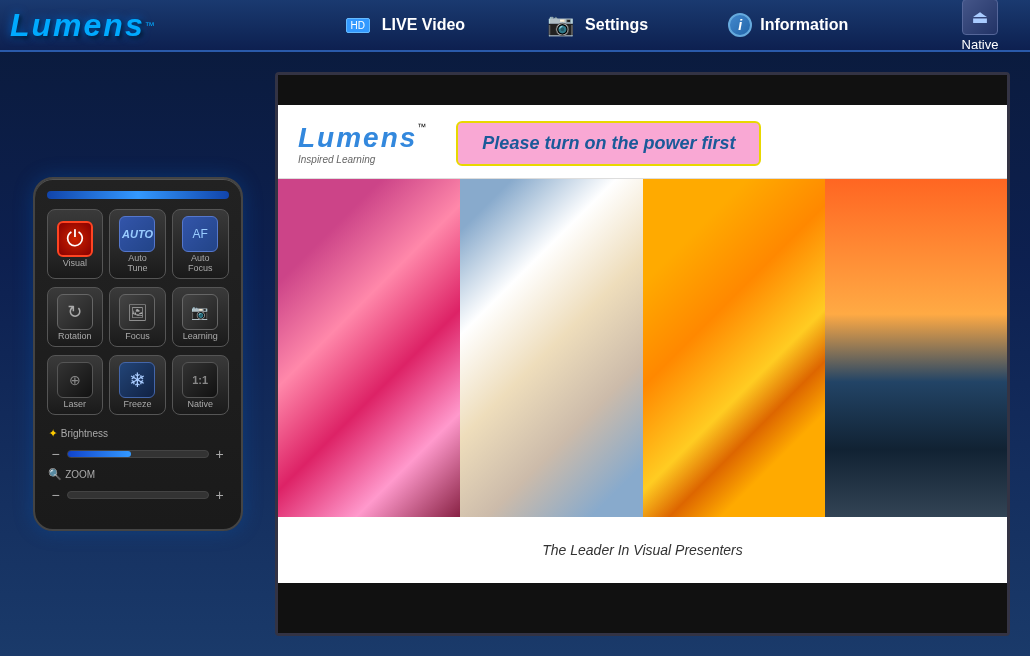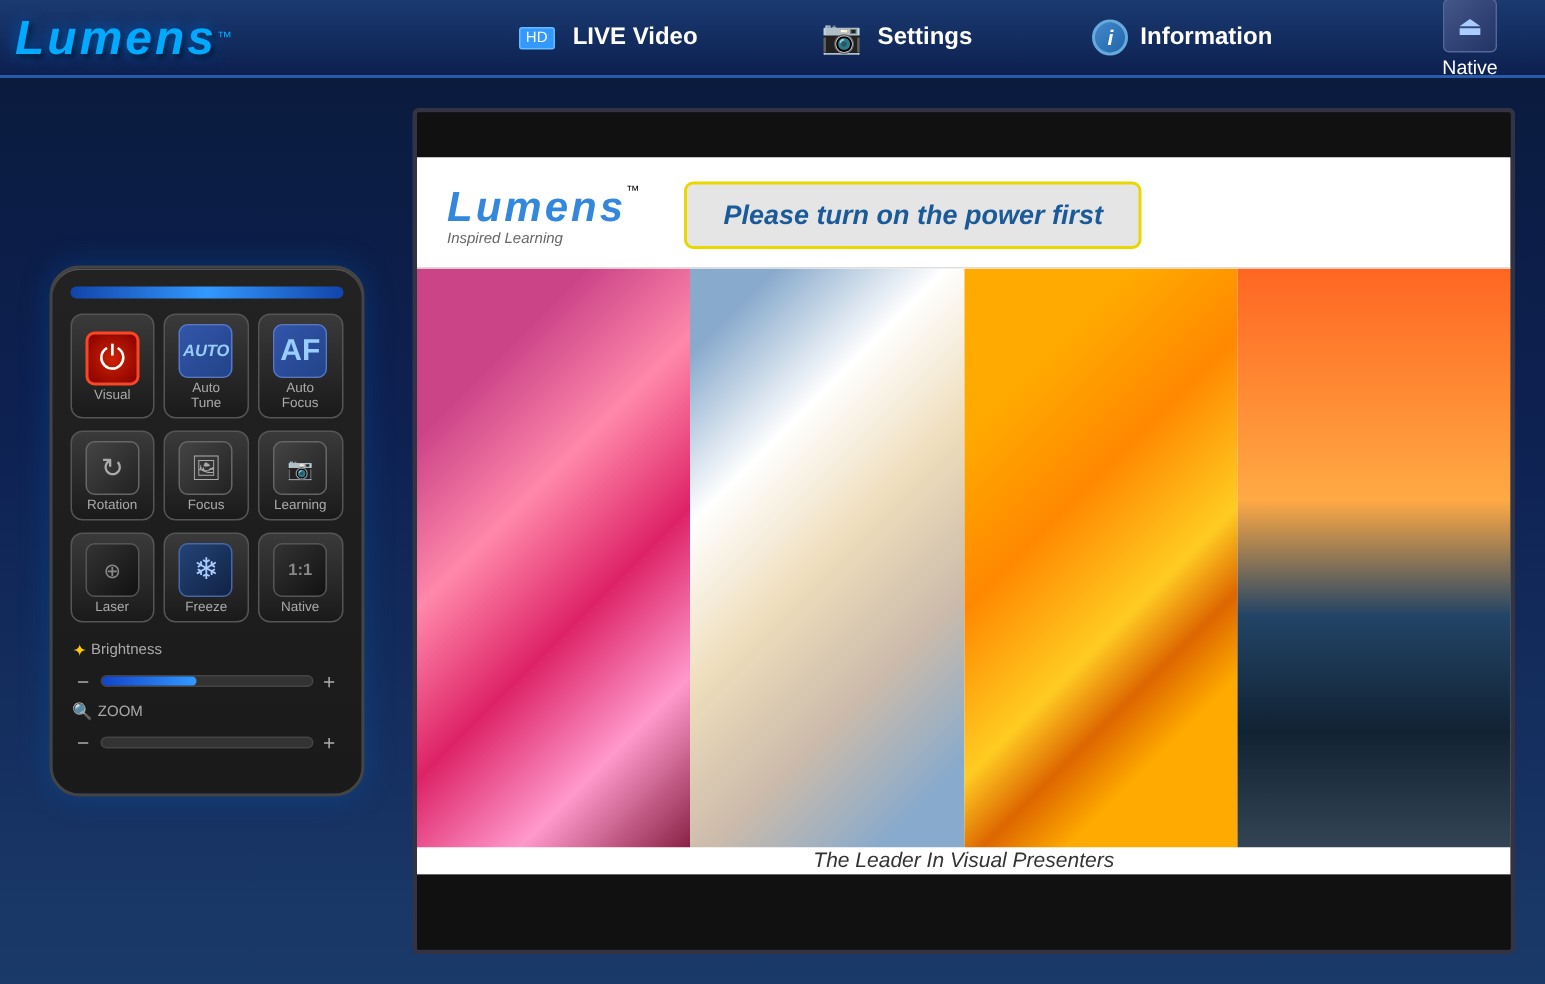"Please turn on the power" .power-warning { background: #e5e5e5 -> #f9a8d4 }
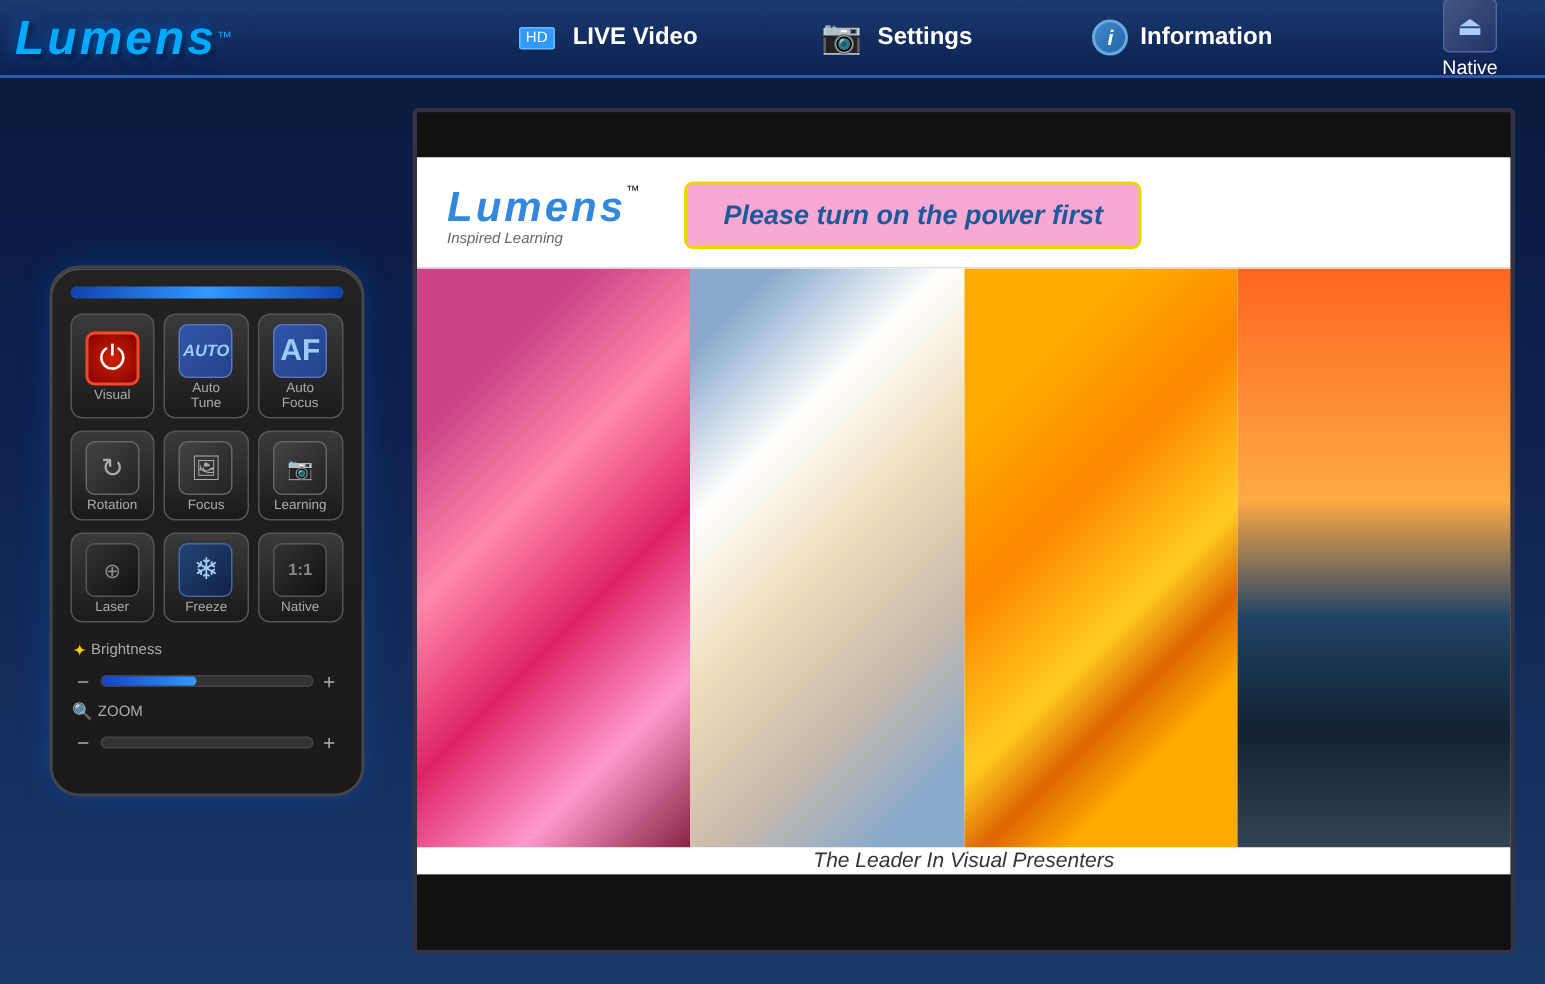"AF" .btn-af .ctrl-btn-icon { font-size: 20px -> 12px; font-weight: bold -> normal }
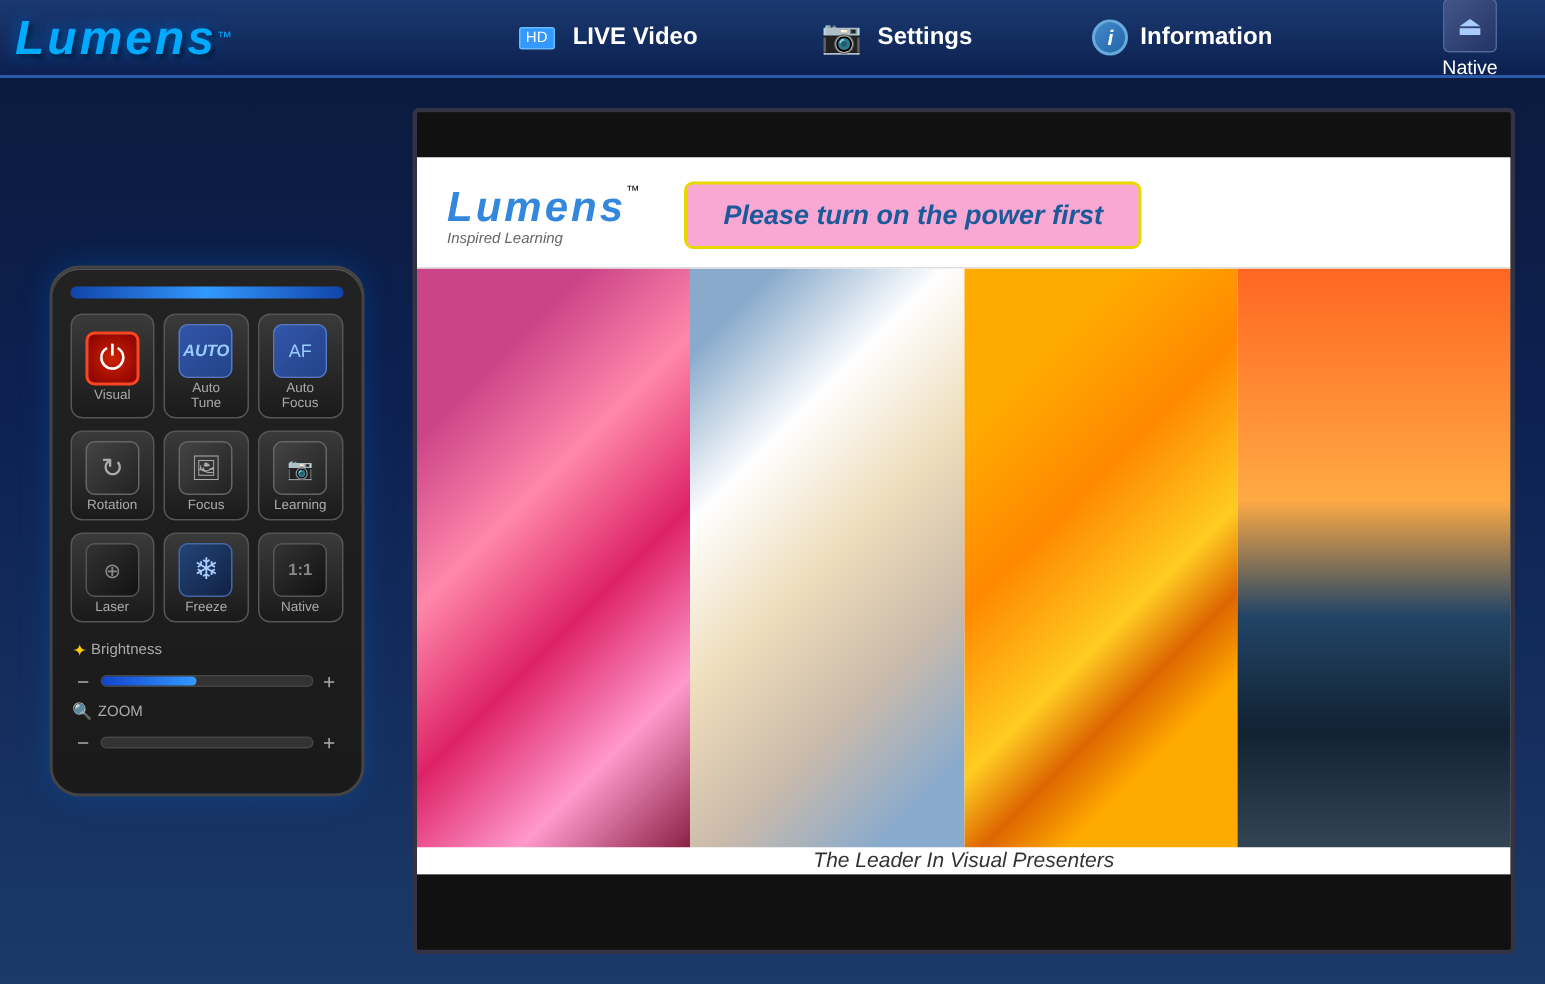"The Leader In Visual Presenters" .video-bottom-area { padding: 0 -> 24px }
